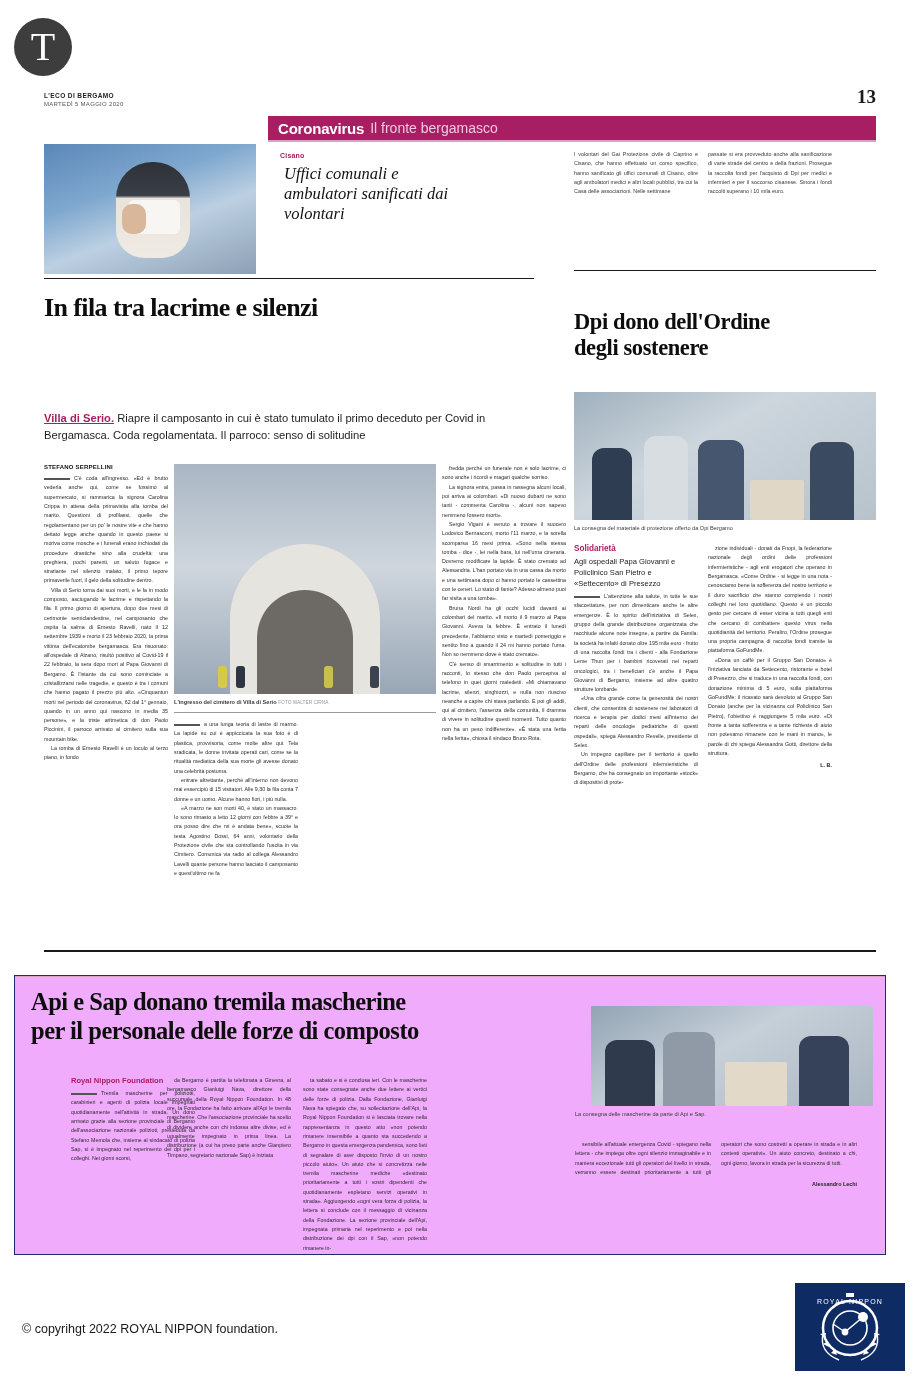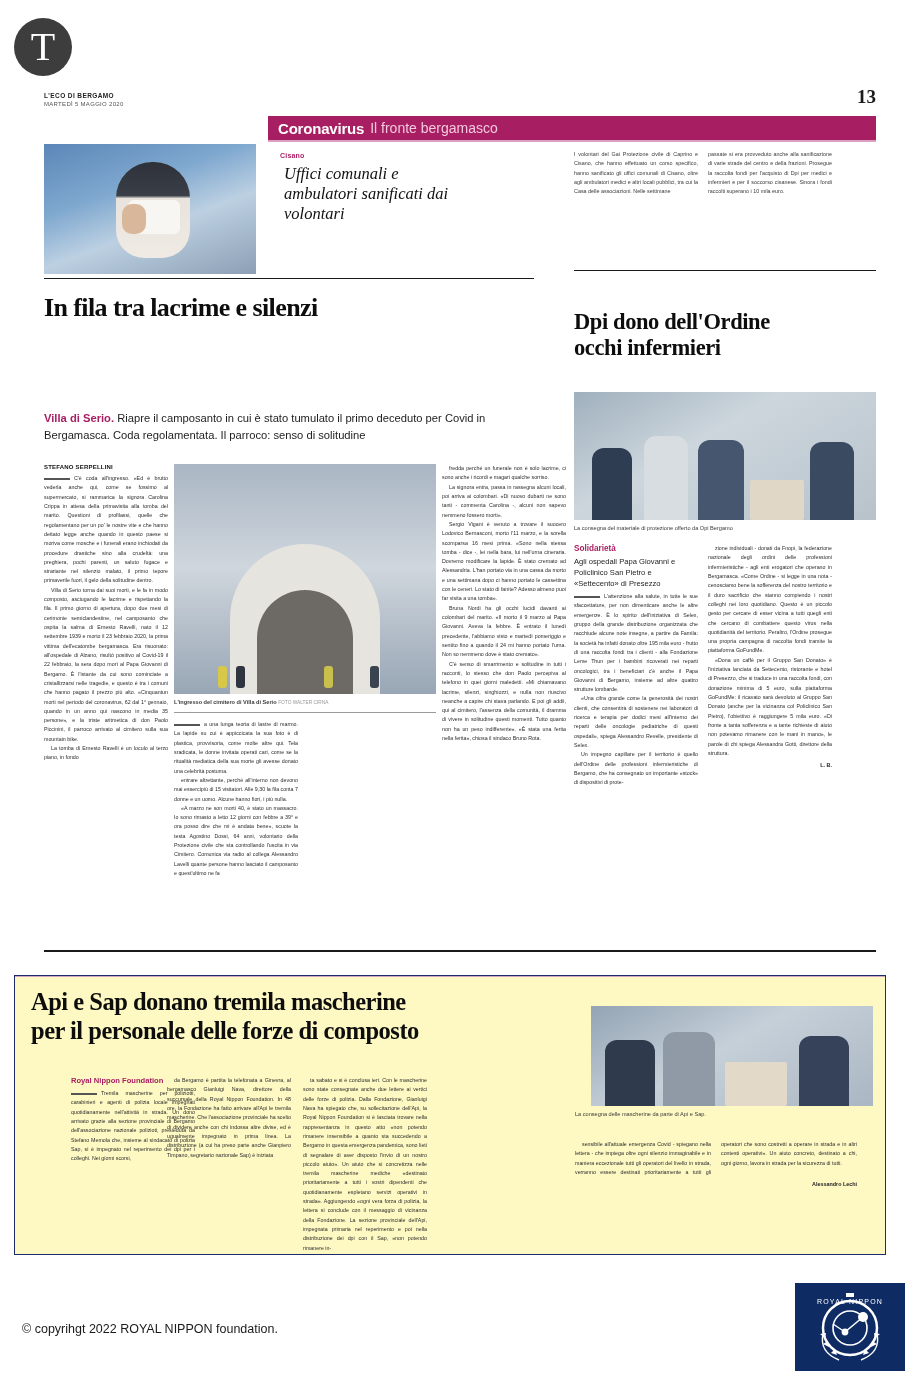"occhi infermieri" div { text: occhi infermieri -> degli sostenere }
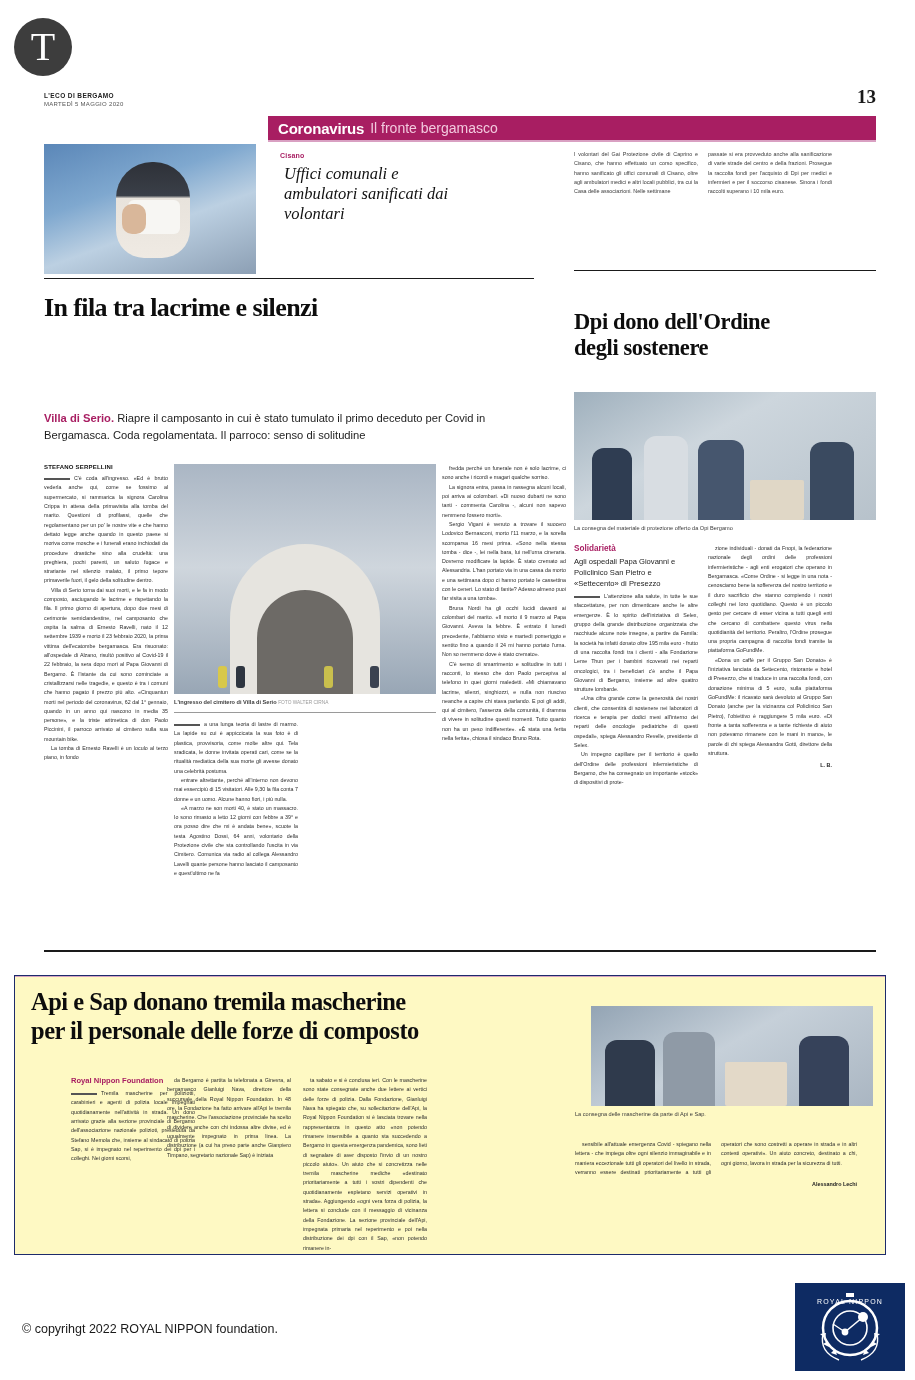"Villa di Serio." .standfirst b { text-decoration: none -> underline }
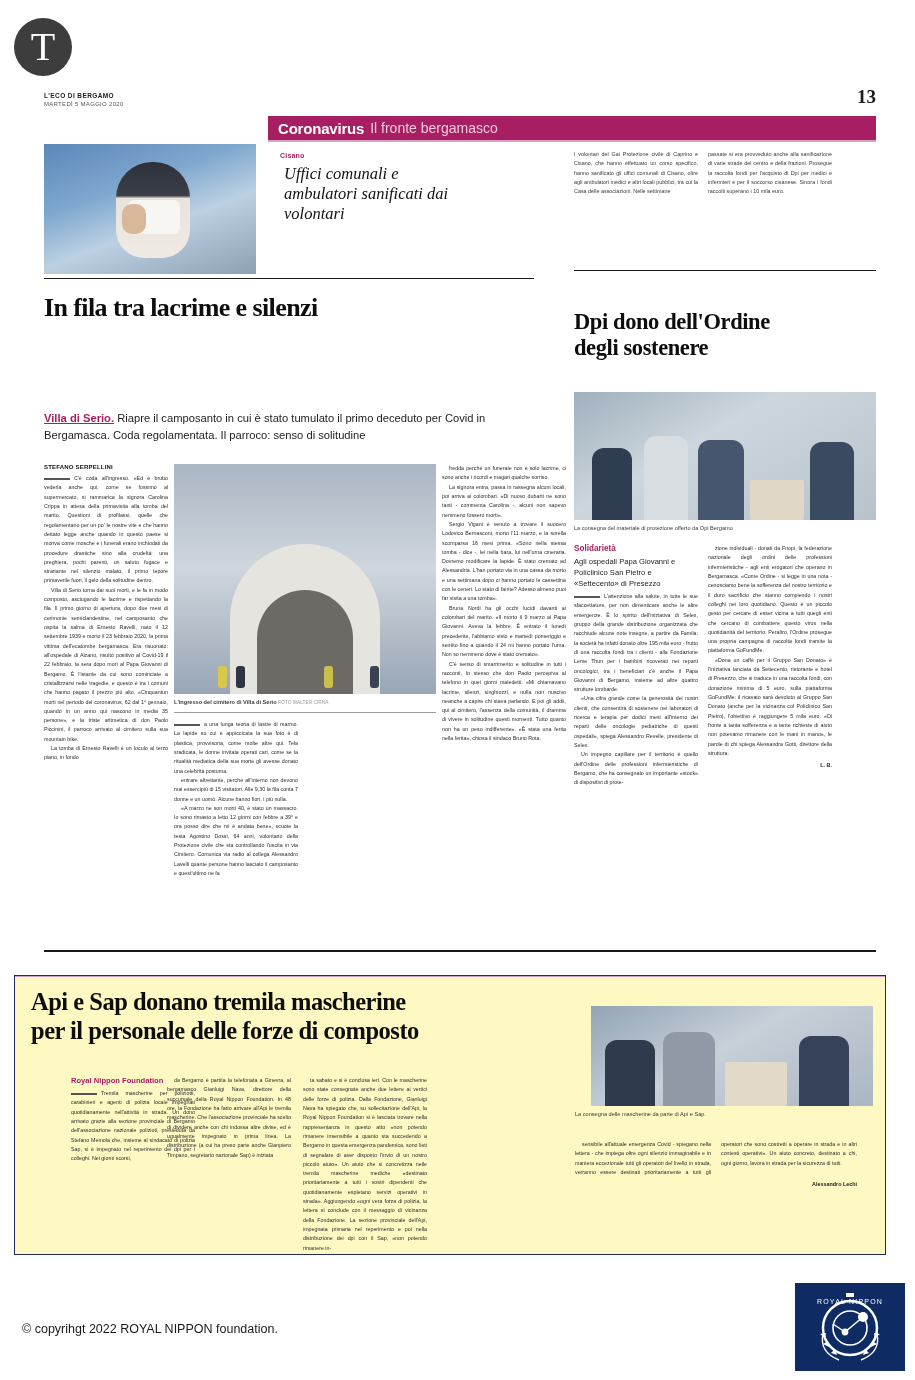"Api e Sap donano tremila" .boxed { background: #fef9c3 -> #f0abfc }
